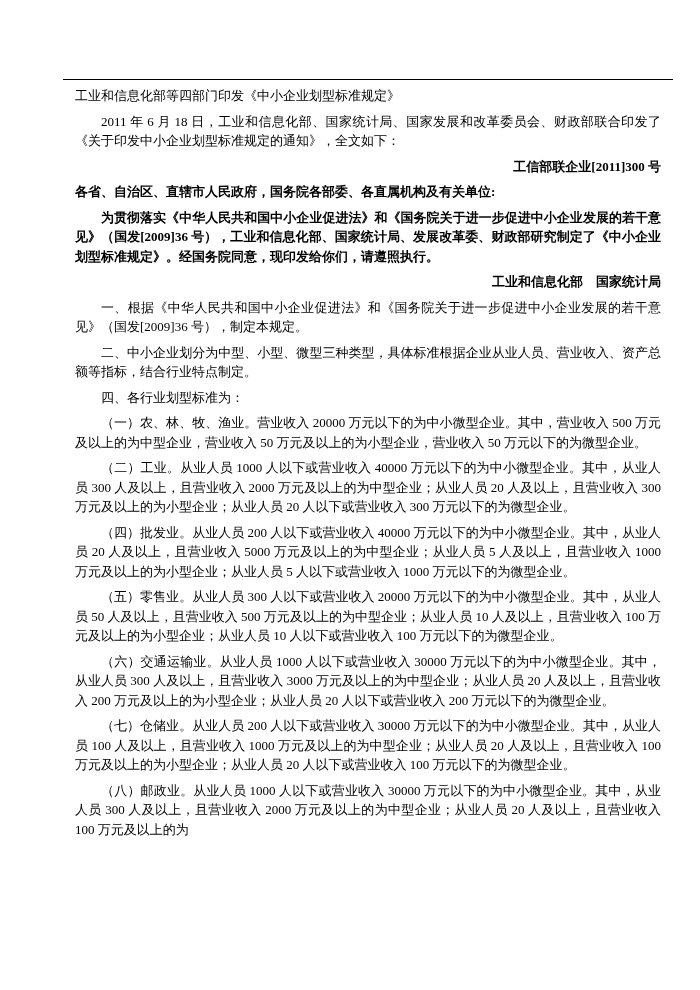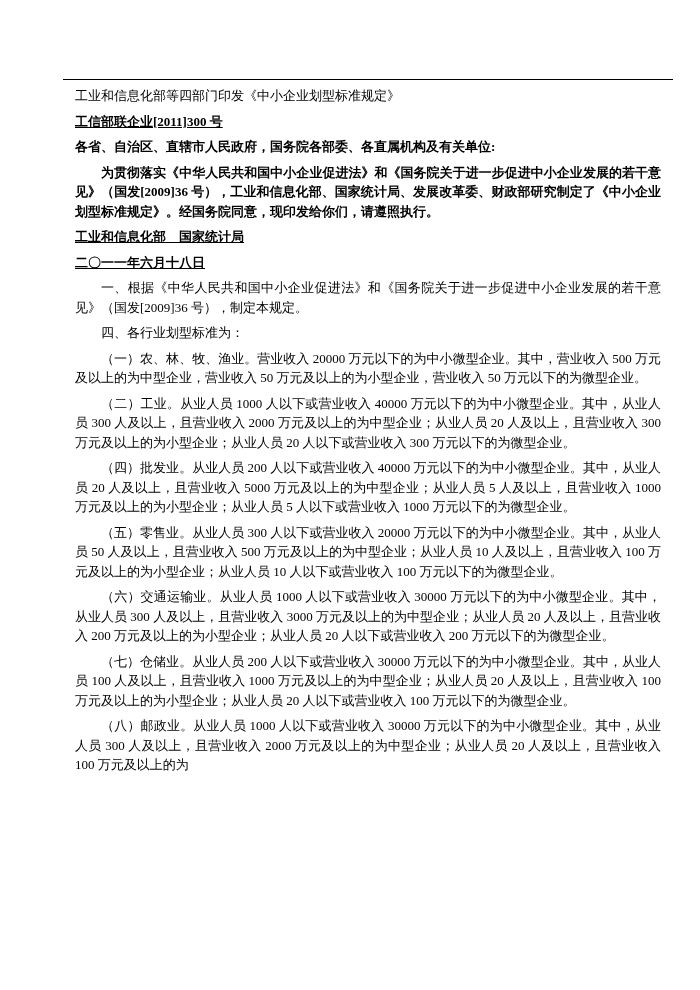"2011 年 6 月 18" p.para { html: none -> <p>2011 年 6 月 18 日，工业和信息化部、国家统计局、国家发展和改革委员会、财政部联合印发了《关于印发中小企业划型标准规定的通知》，全文如下：</p> }
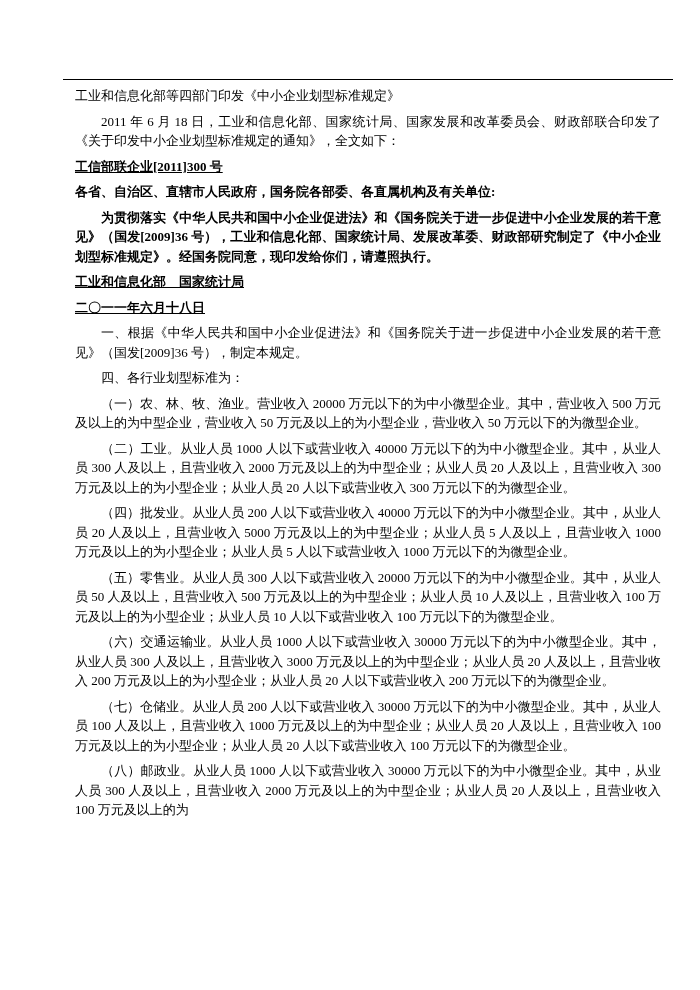"工信部联企业[2011]300 号" .para.center { text-align: left -> right; text-decoration: underline -> none }
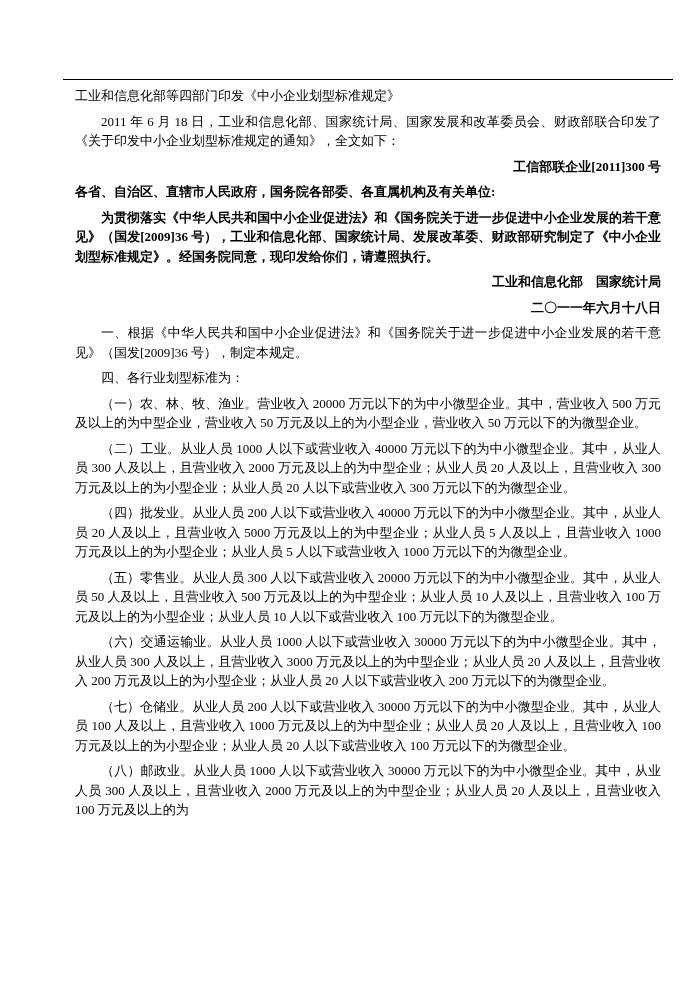"二〇一一年六月十八日" p.para { html: <p>二〇一一年六月十八日</p> -> none }
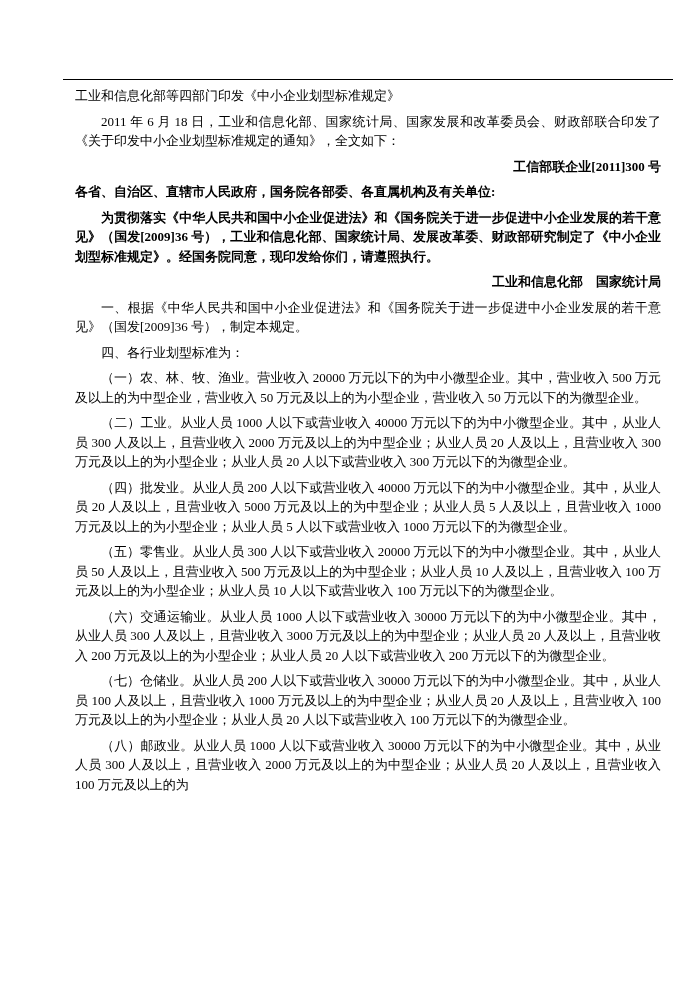"二、中小企业划分为中型、小型、微型三种类型，具体标准根据企业从业人员、营业收入、" p.para { html: none -> <p>二、中小企业划分为中型、小型、微型三种类型，具体标准根据企业从业人员、营业收入、资产总额等指标，结合行业特点制定。</p> }
